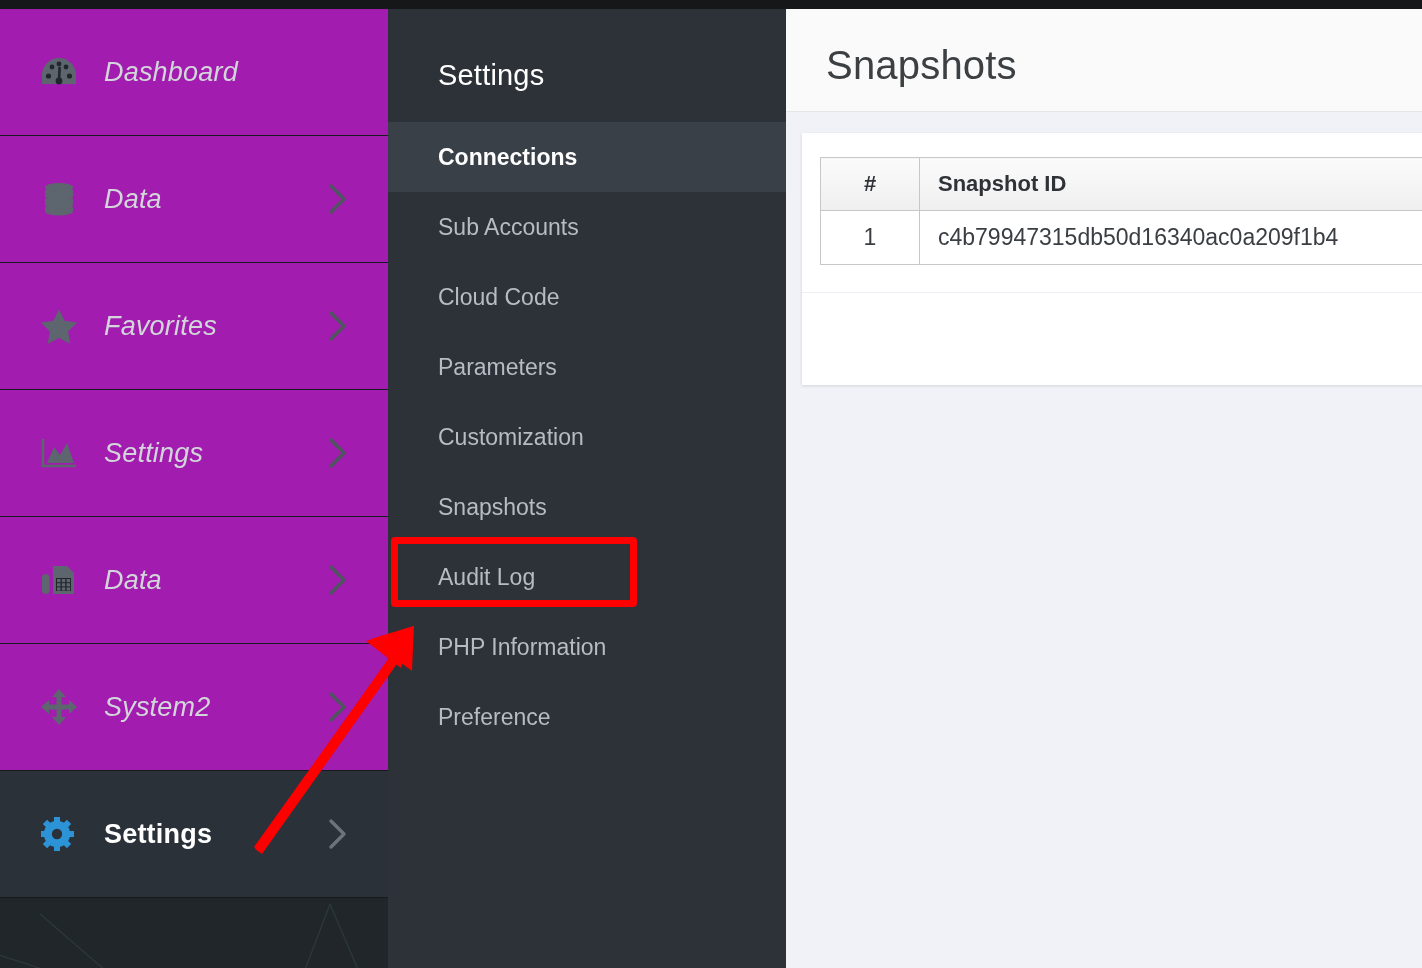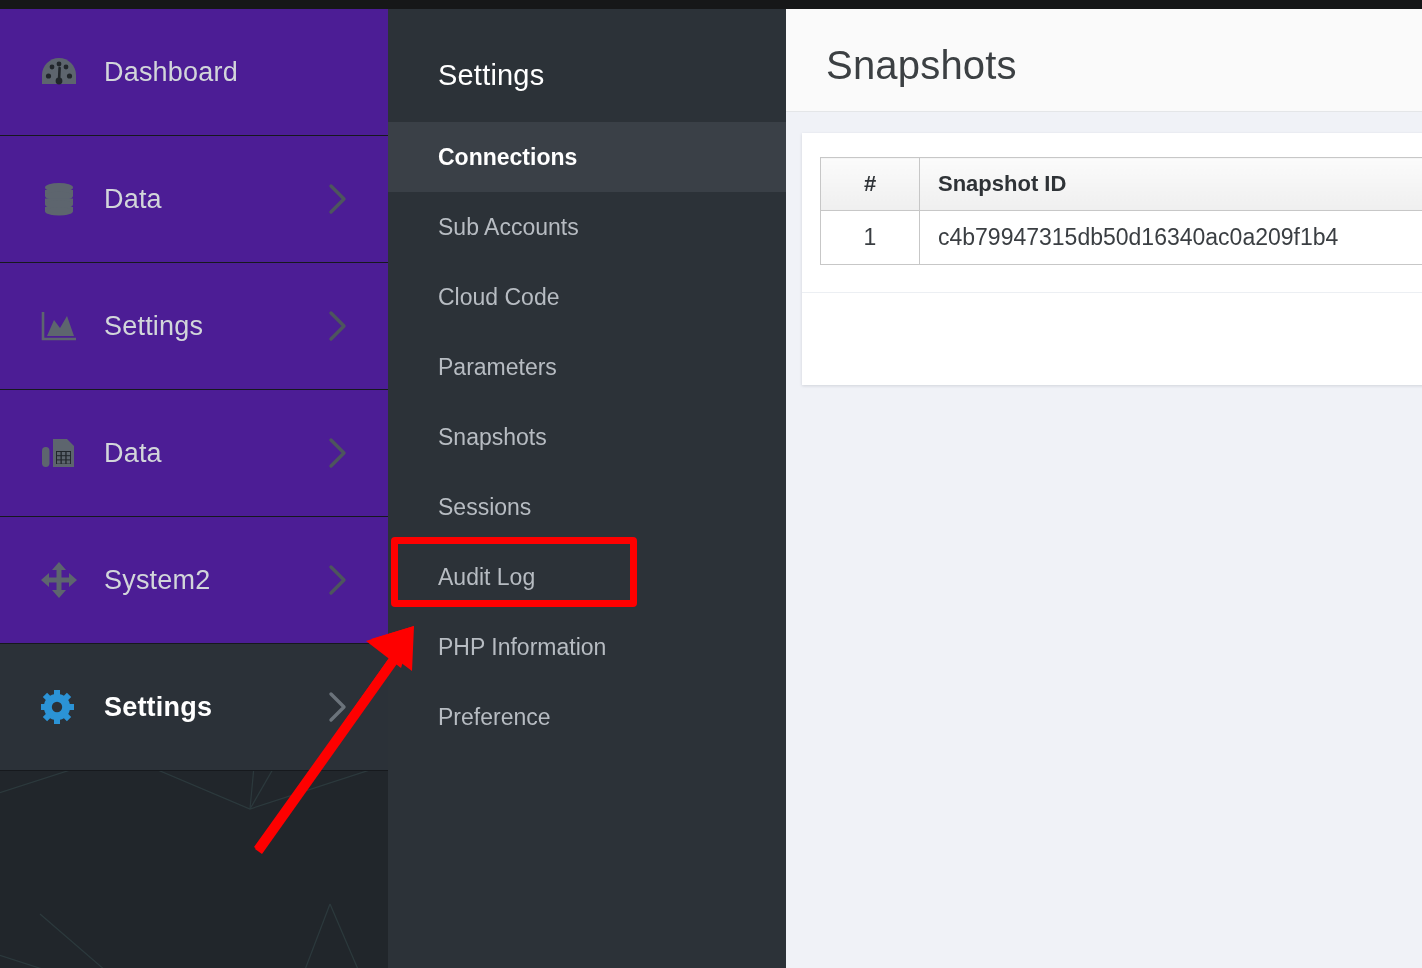"Dashboard" .nav-item.dim { background: #4c1d95 -> #a21caf; font-style: none -> italic }
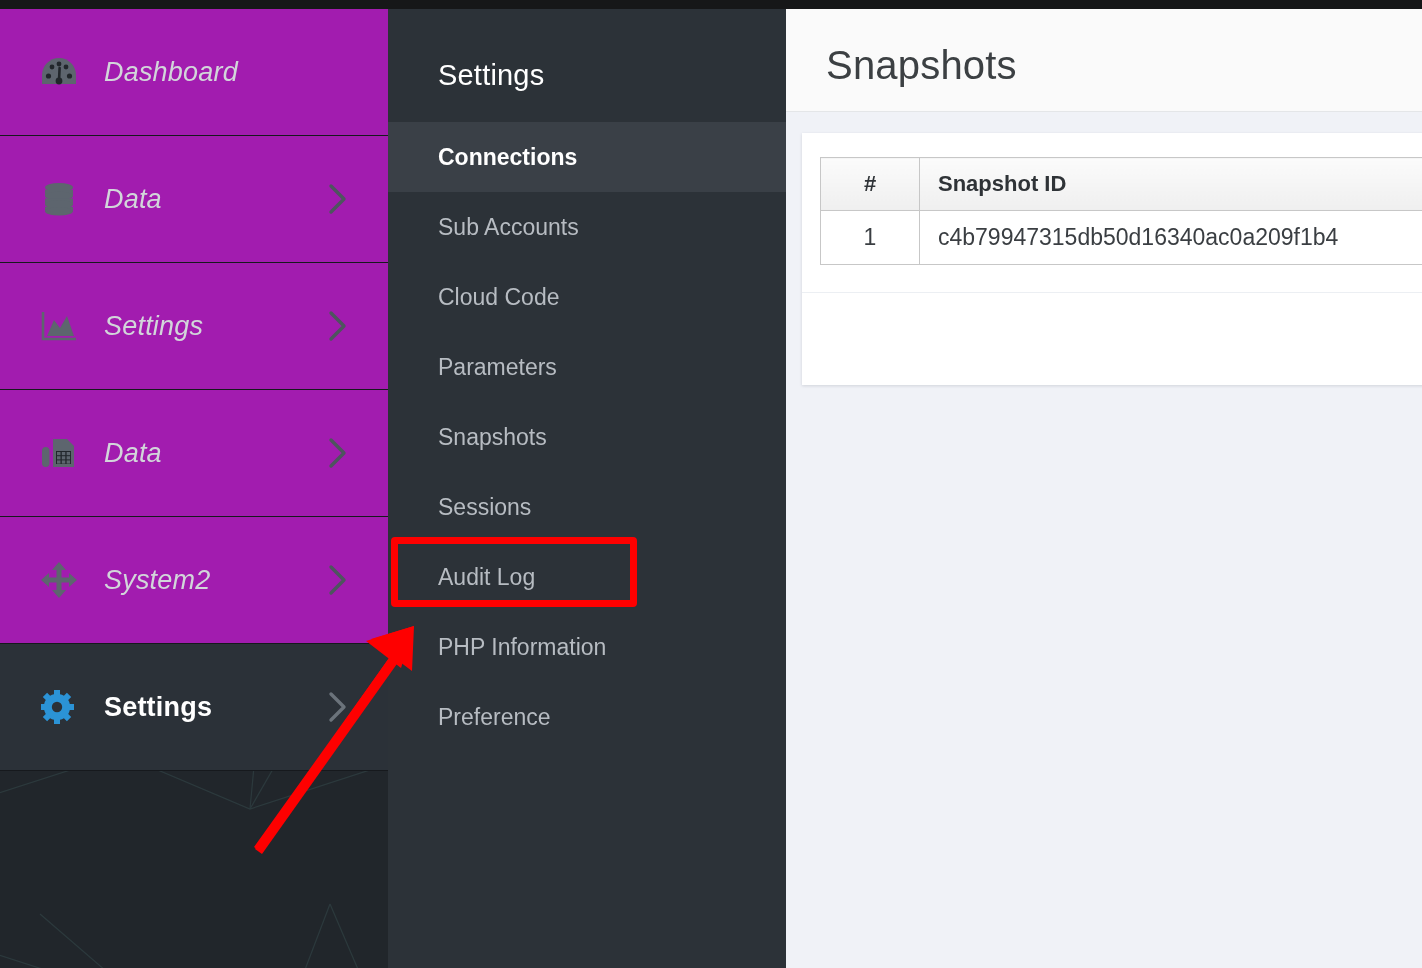"Favorites" div.nav-item { html: none -> <div> <span> <svg> <path></path> </svg> </span> <span>Favorites</span> <span> <svg> <path></path> </svg> </span> </div> }
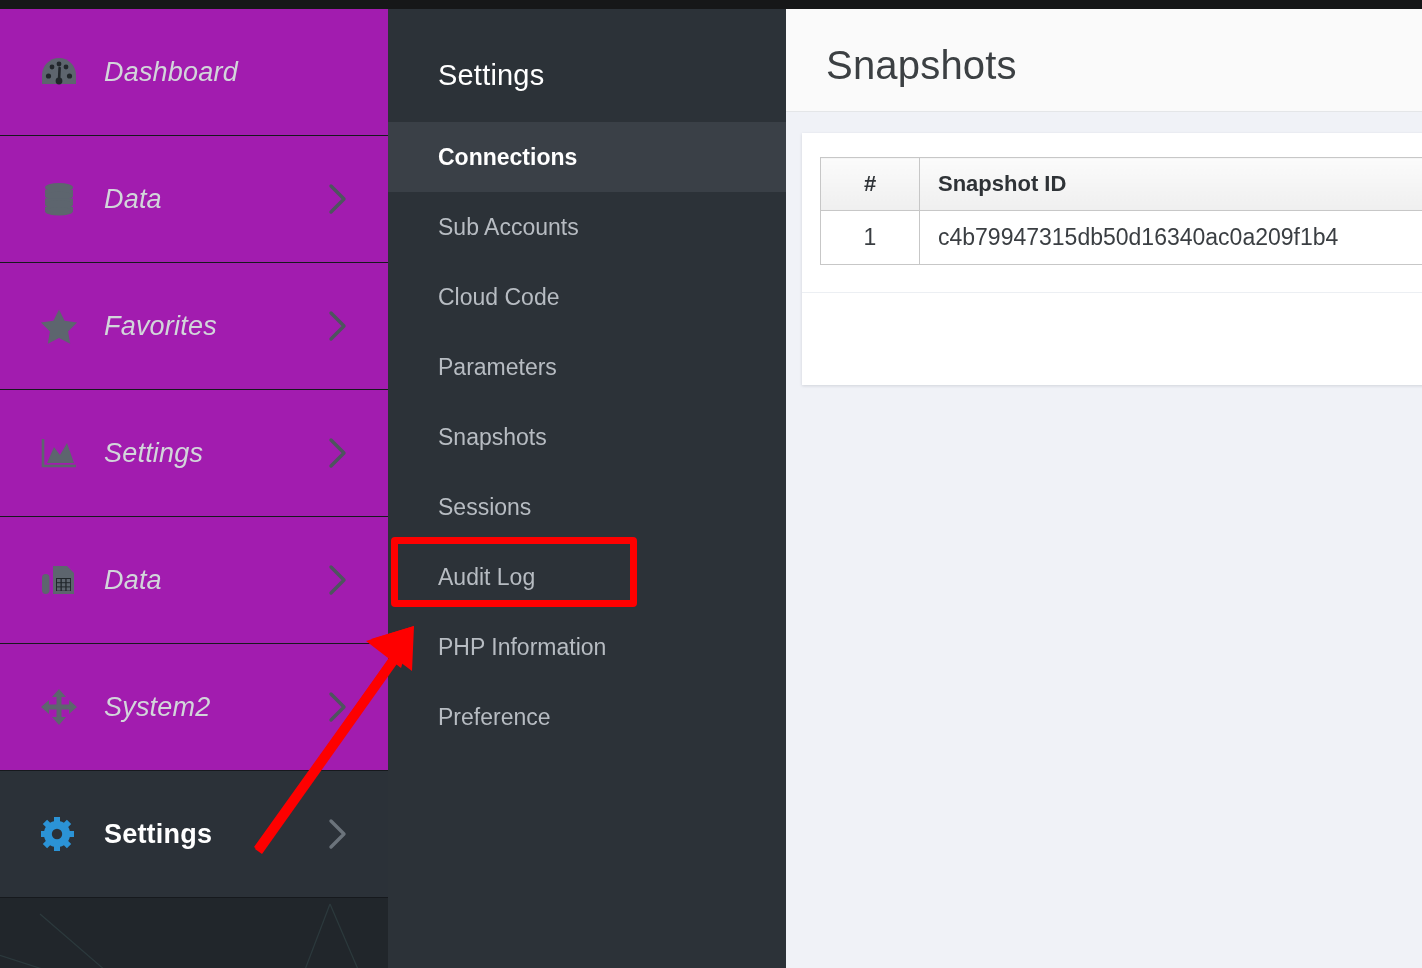"Customization" div.sub-item { html: none -> <div>Customization</div> }
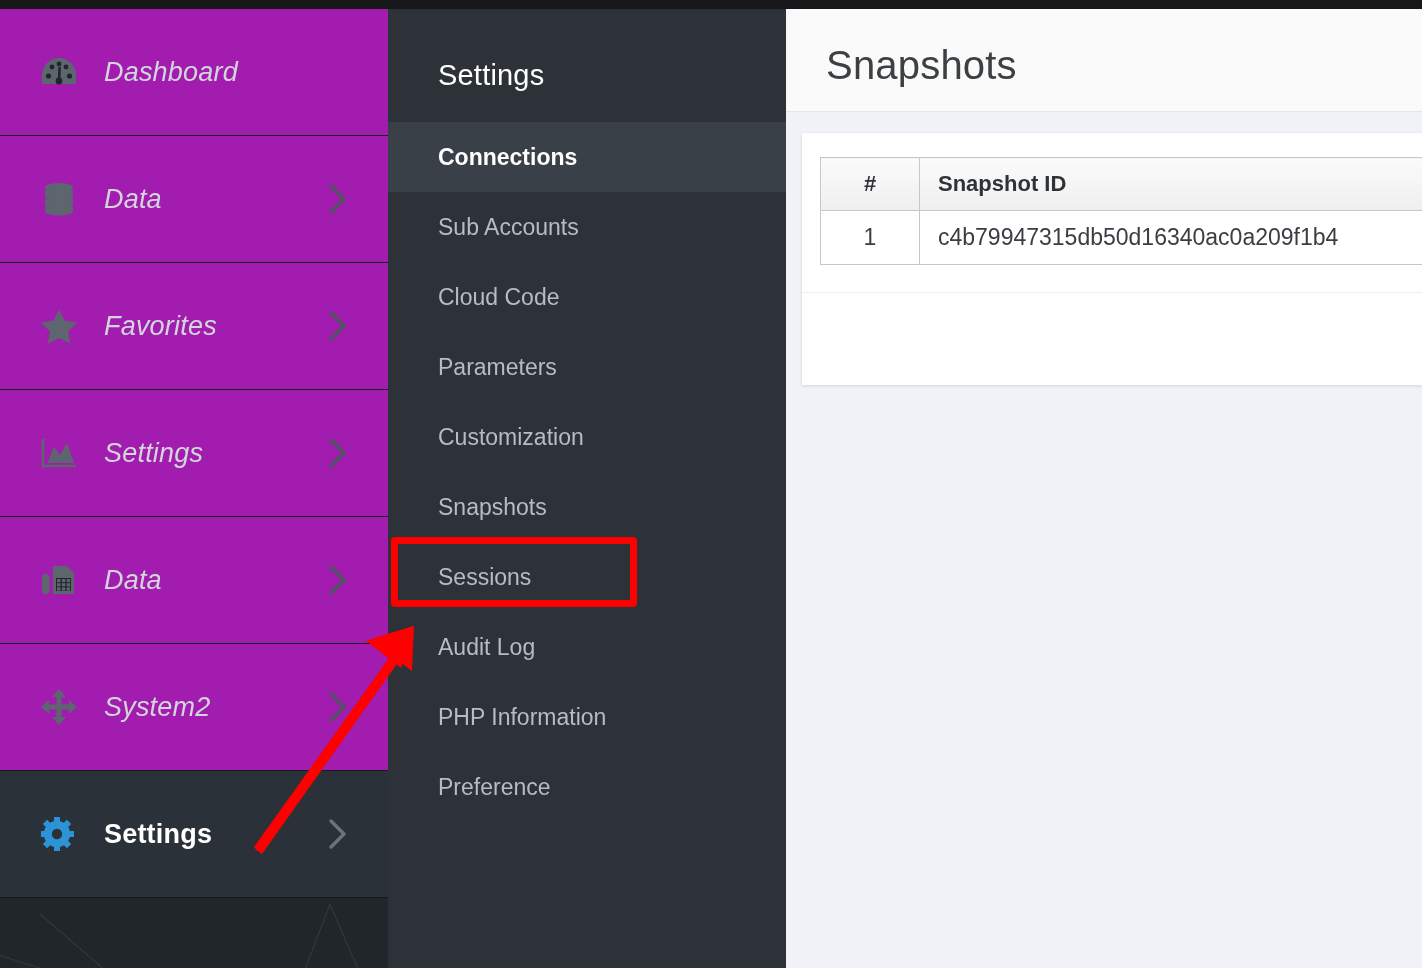"Sessions" div.sub-item { html: <div>Sessions</div> -> none }
